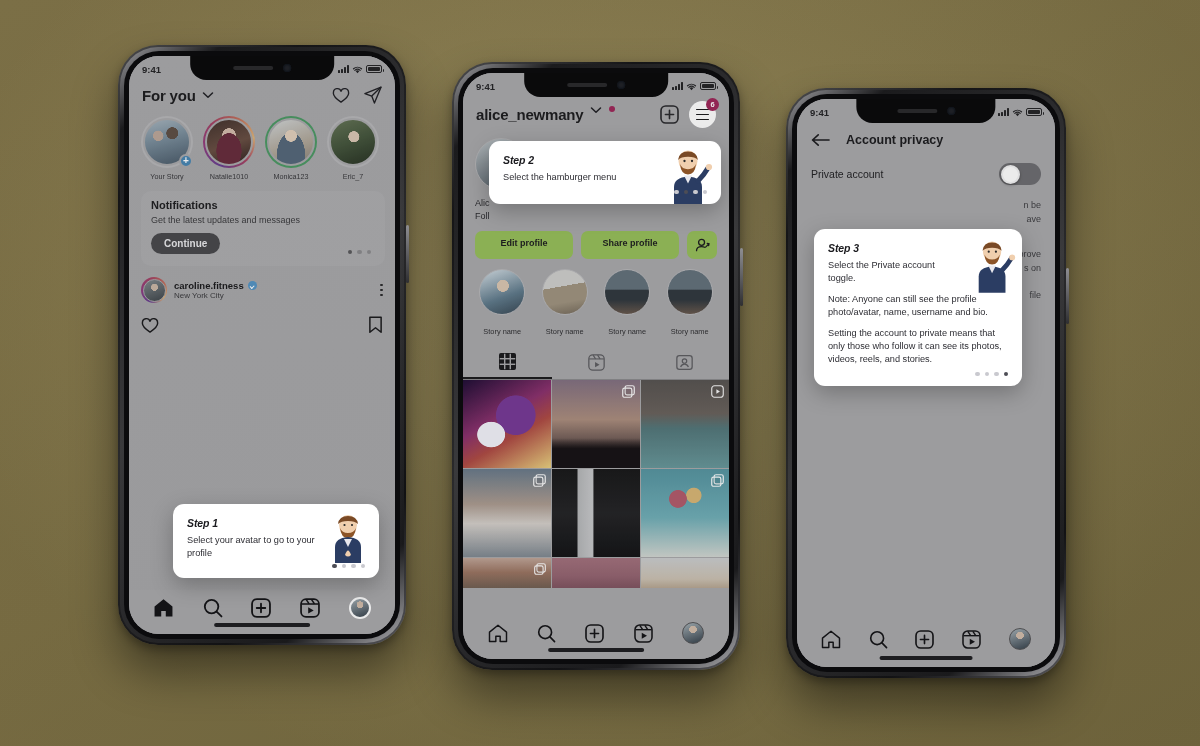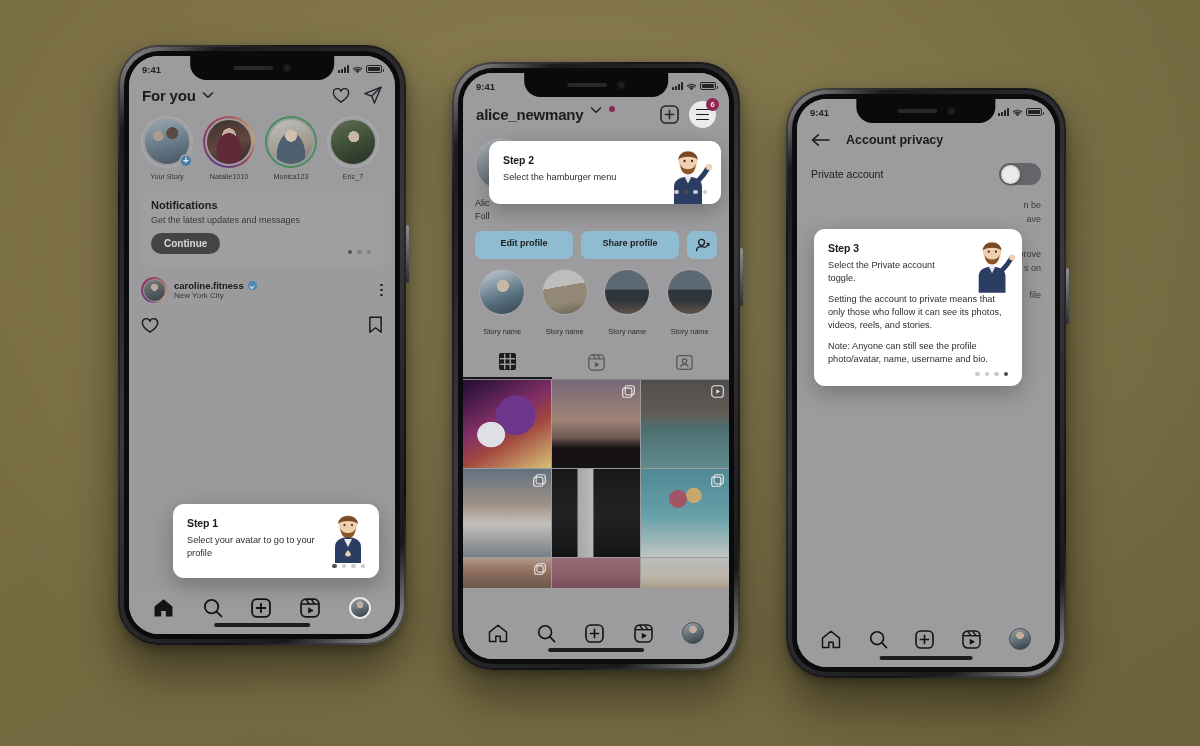"Step 2" .tip h5 { font-style: none -> italic }
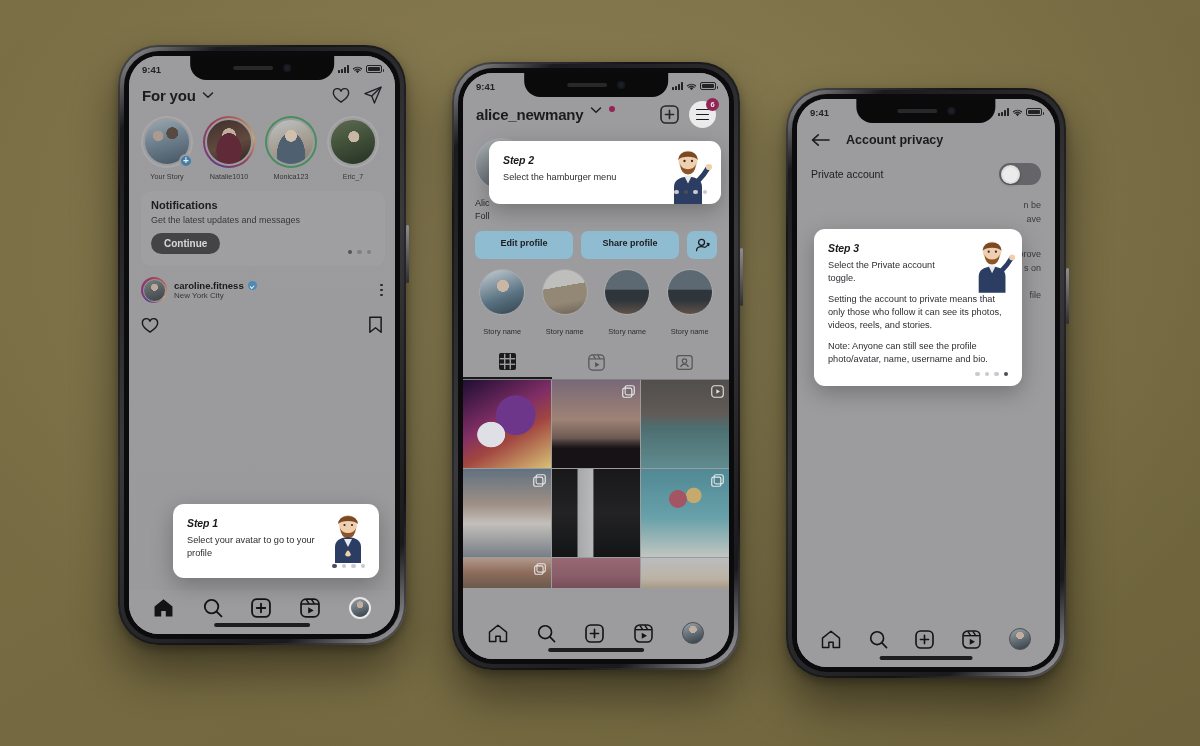"Edit profile" .actbtn { background: #7dd3fc -> #84cc16 }
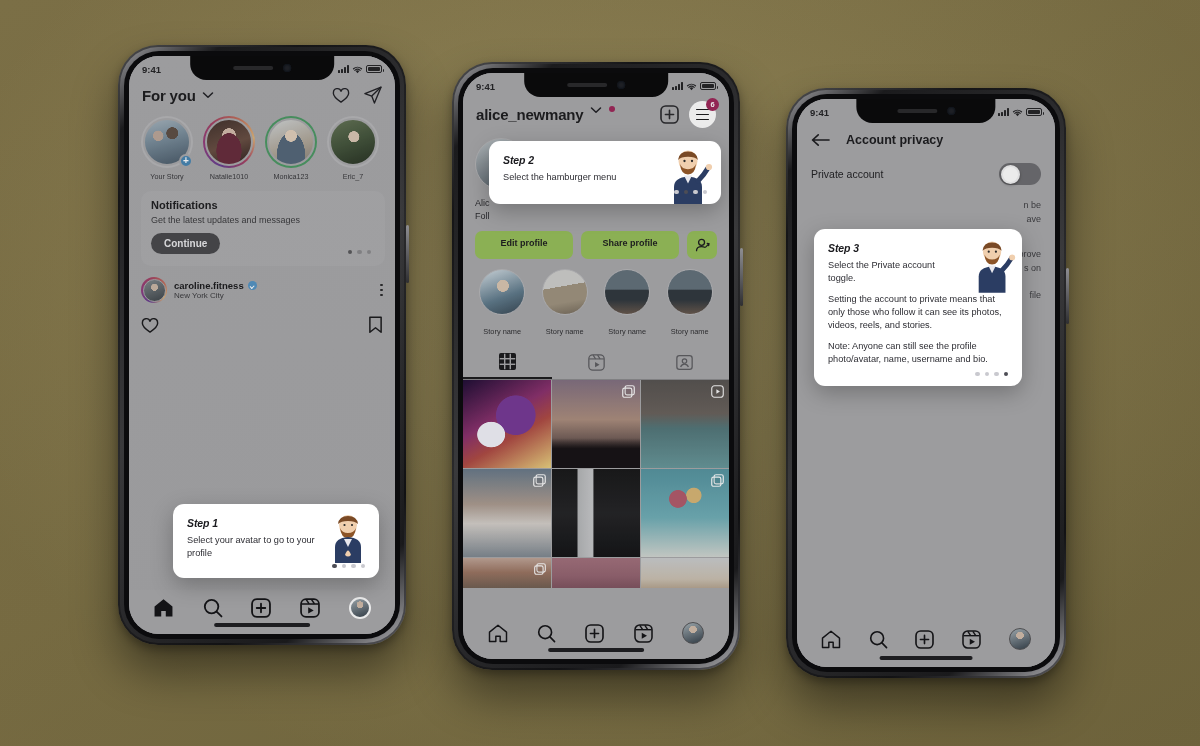"Setting the account to private" p { order: before "Note: Anyone can still see" -> after "Note: Anyone can still see" }
